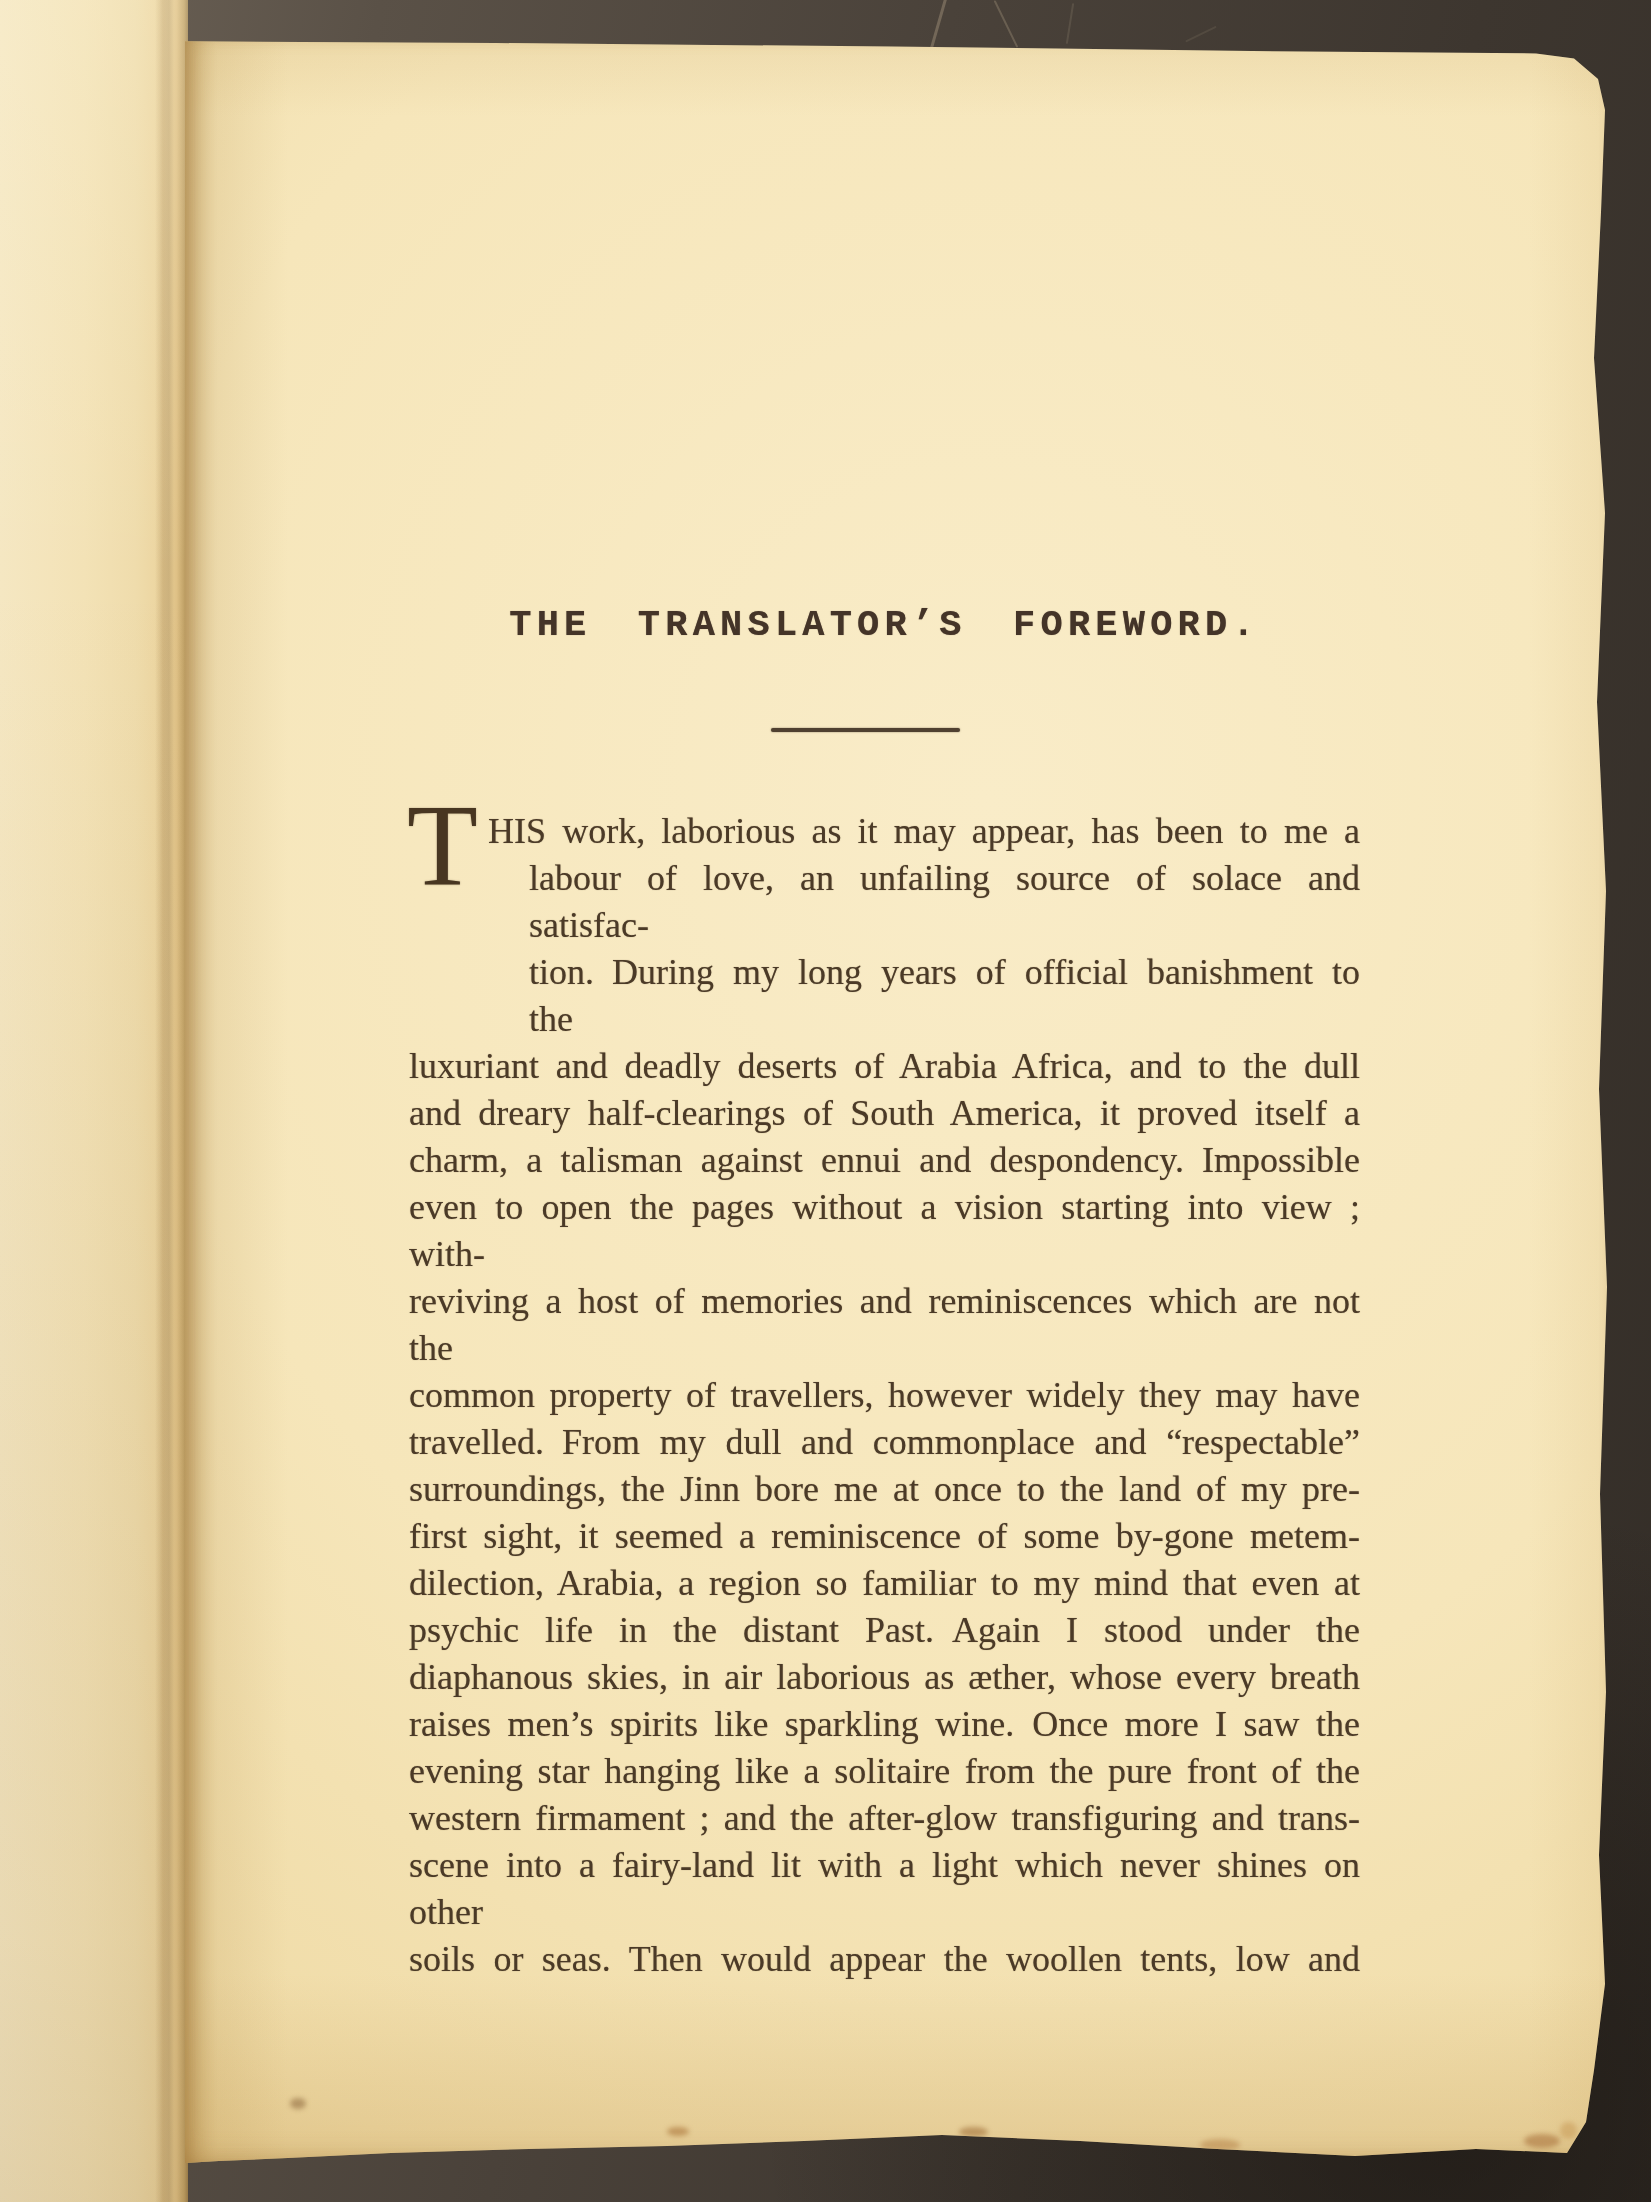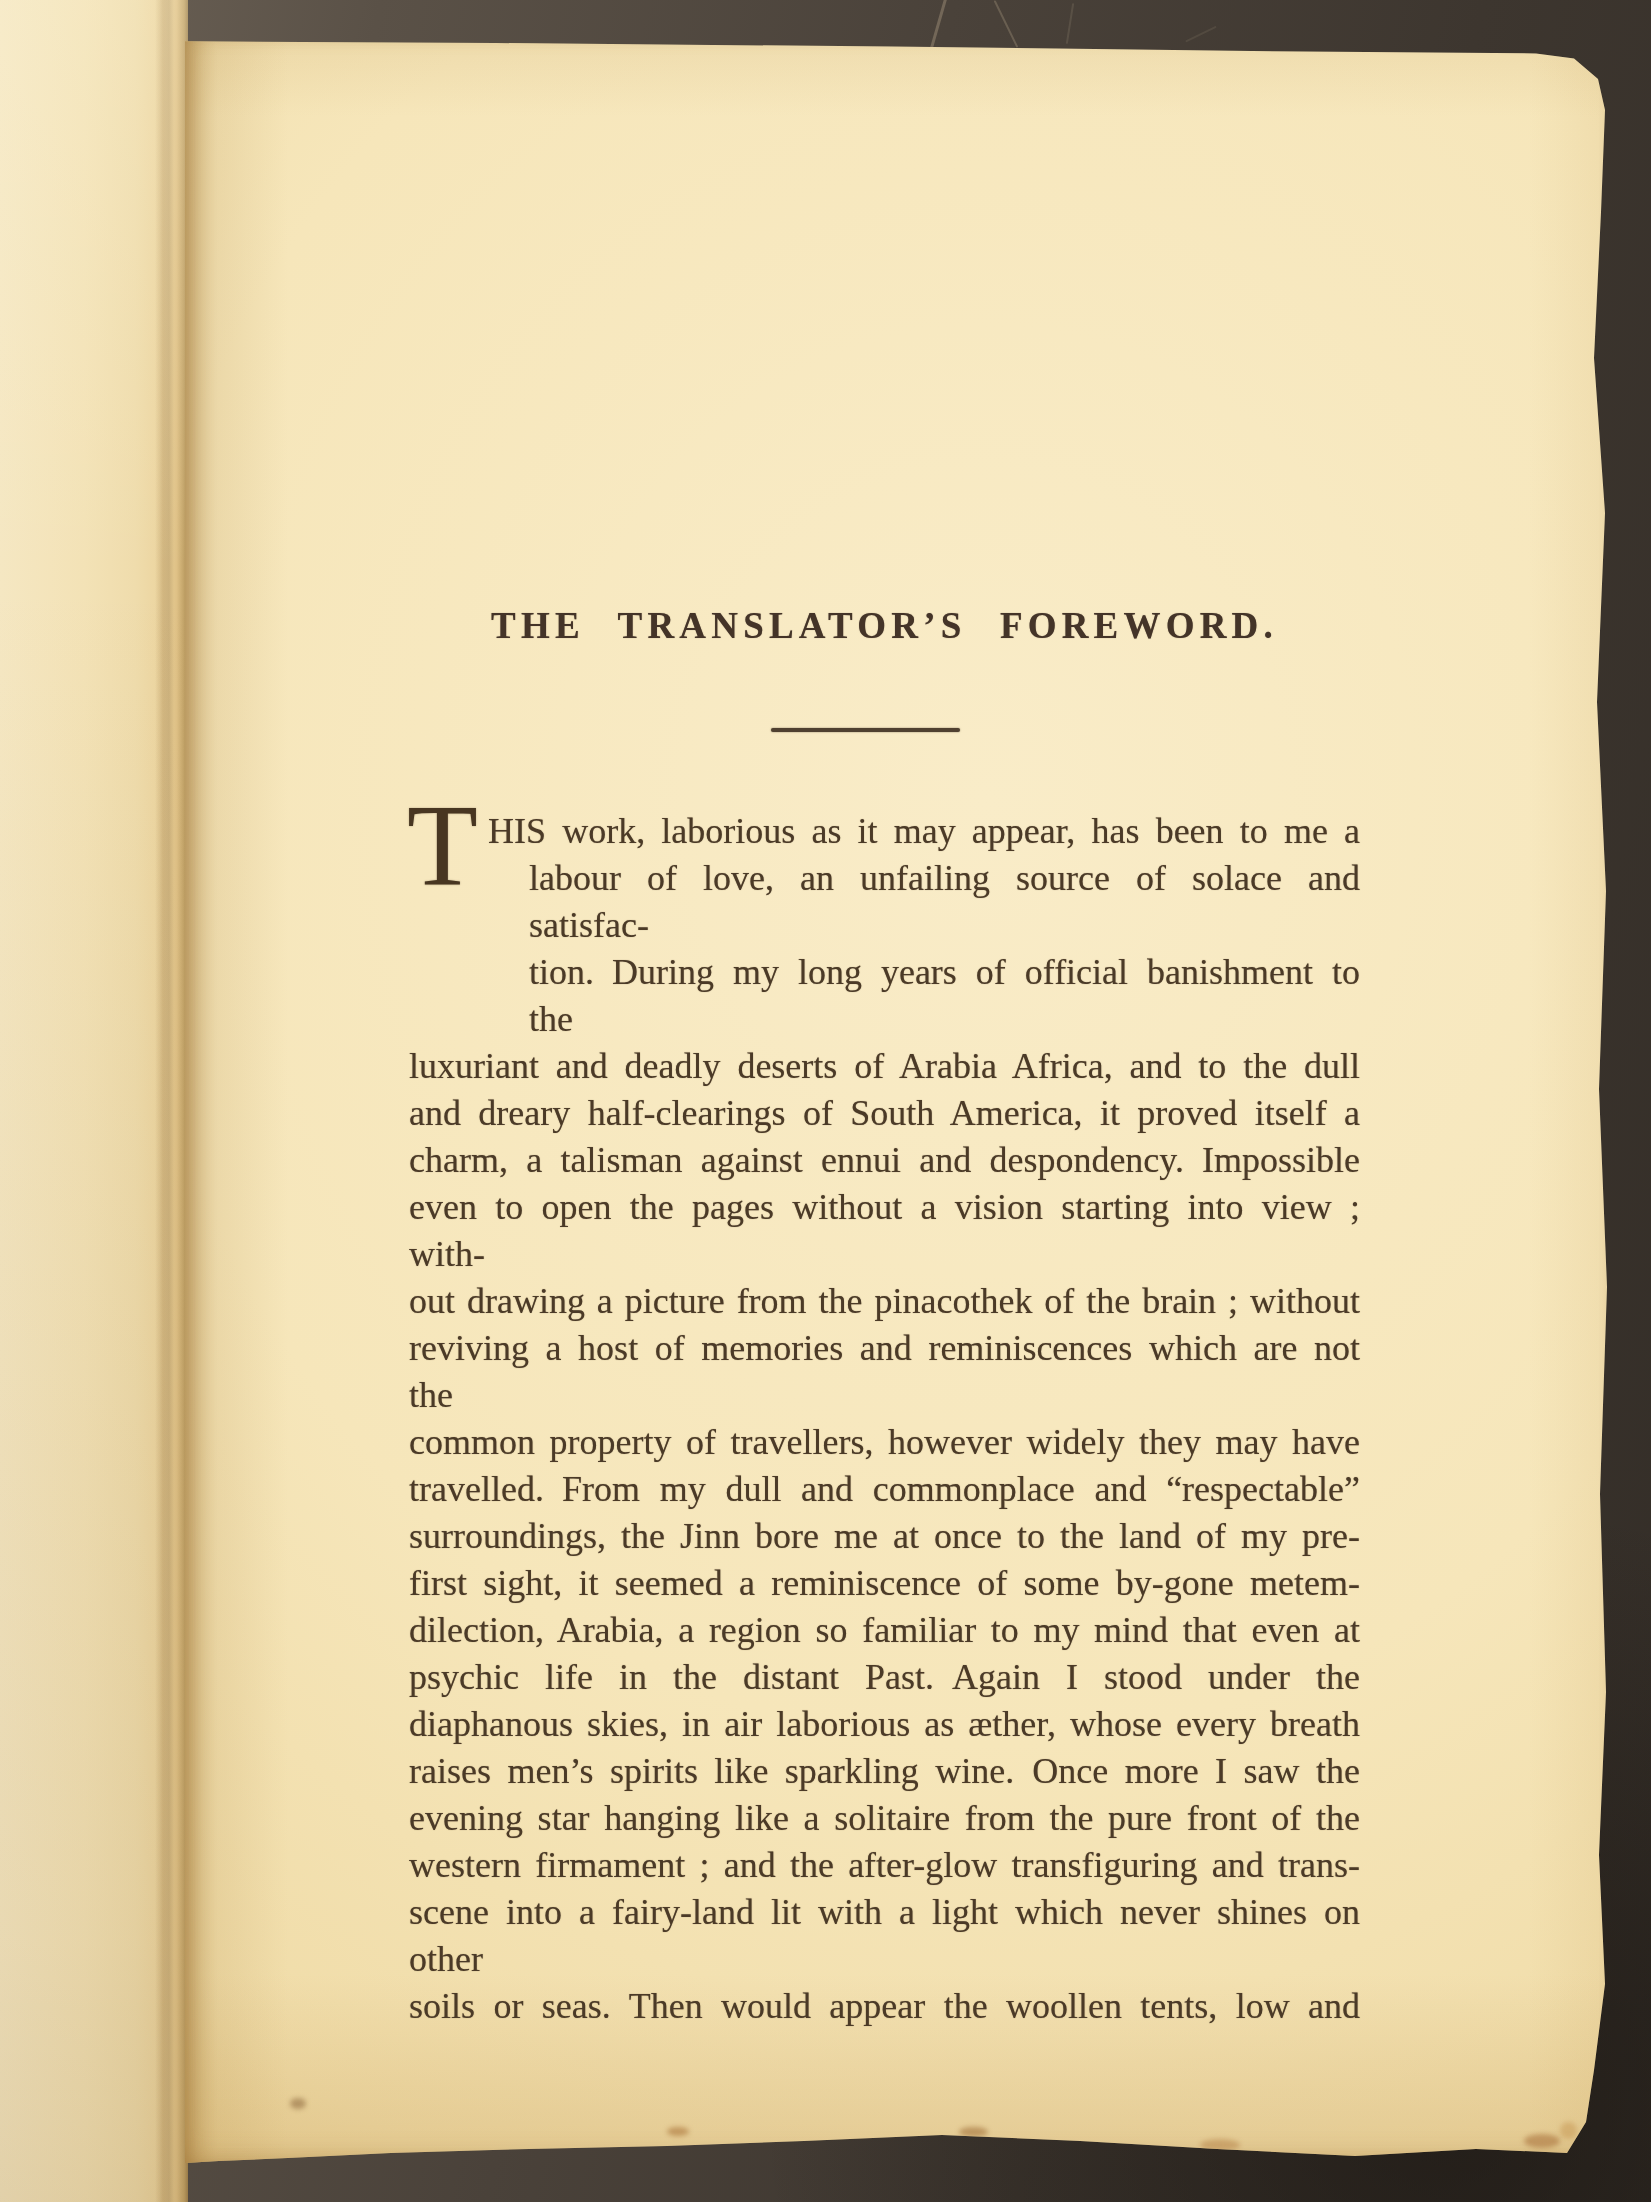"THE TRANSLATOR’S FOREWORD." .title { font-family: none -> Liberation Mono, monospace }
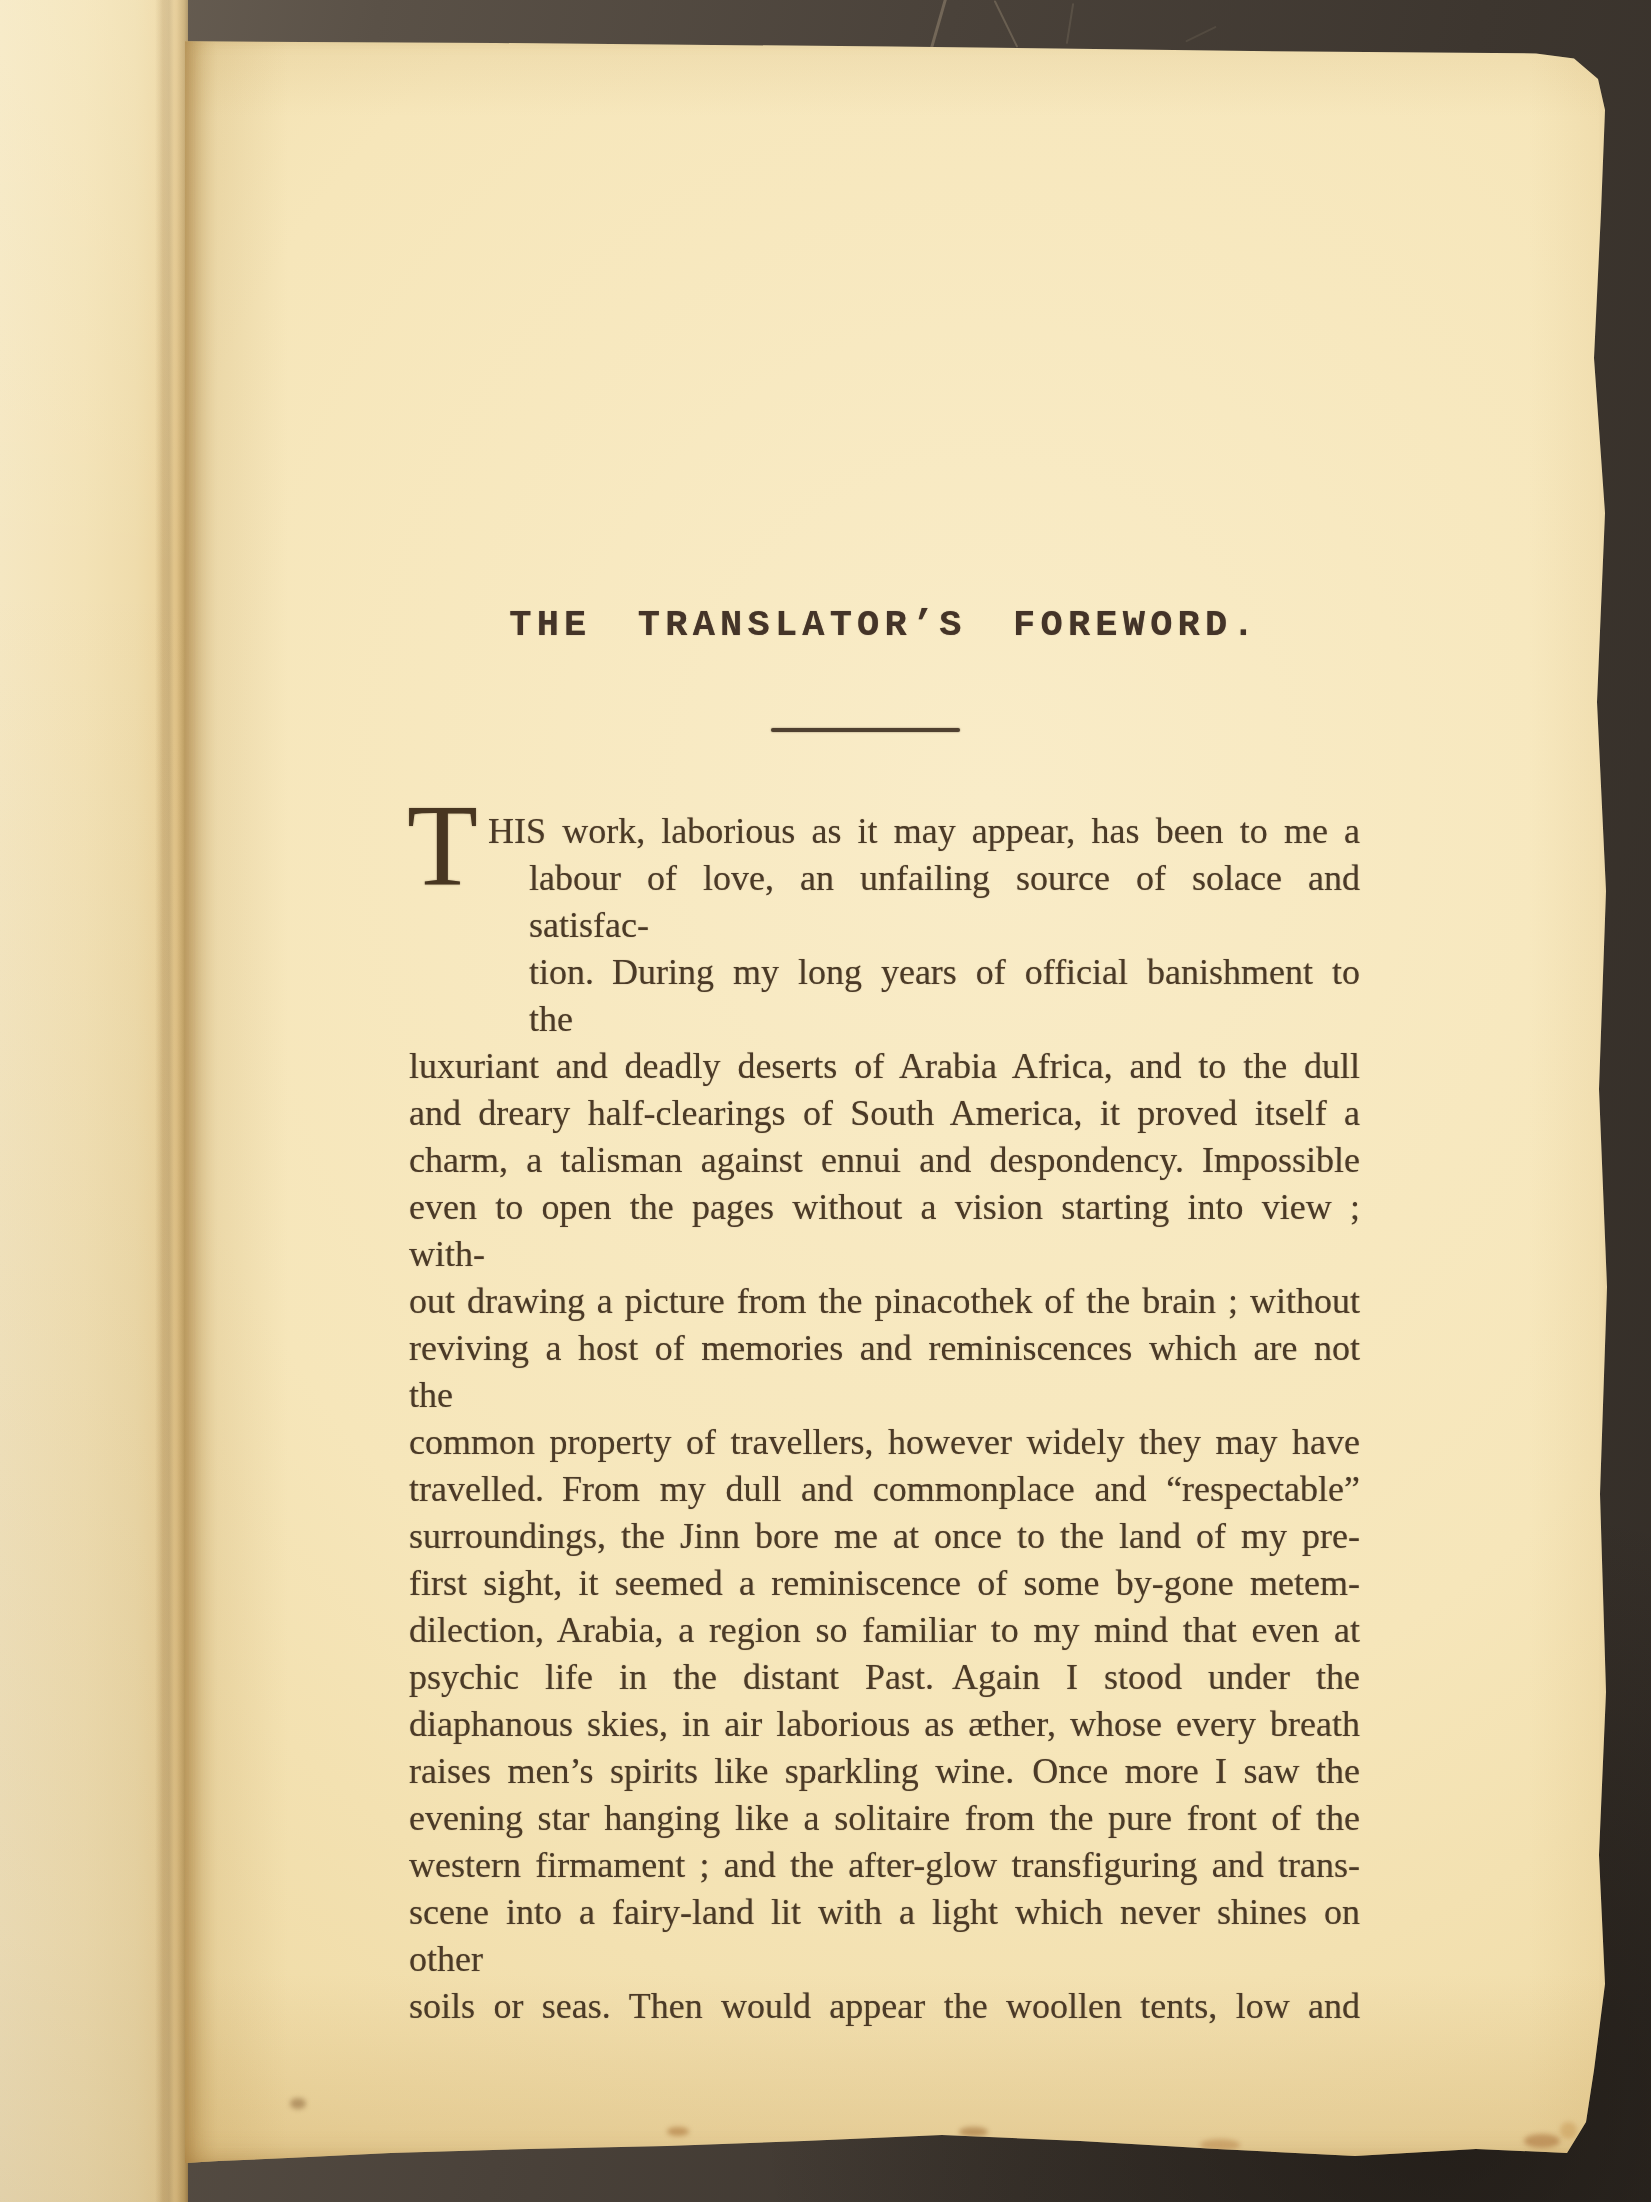"out drawing a picture from" div.bodyline { html: <div>out drawing a picture from the pinacothek of the brain ; without</div> -> none }
